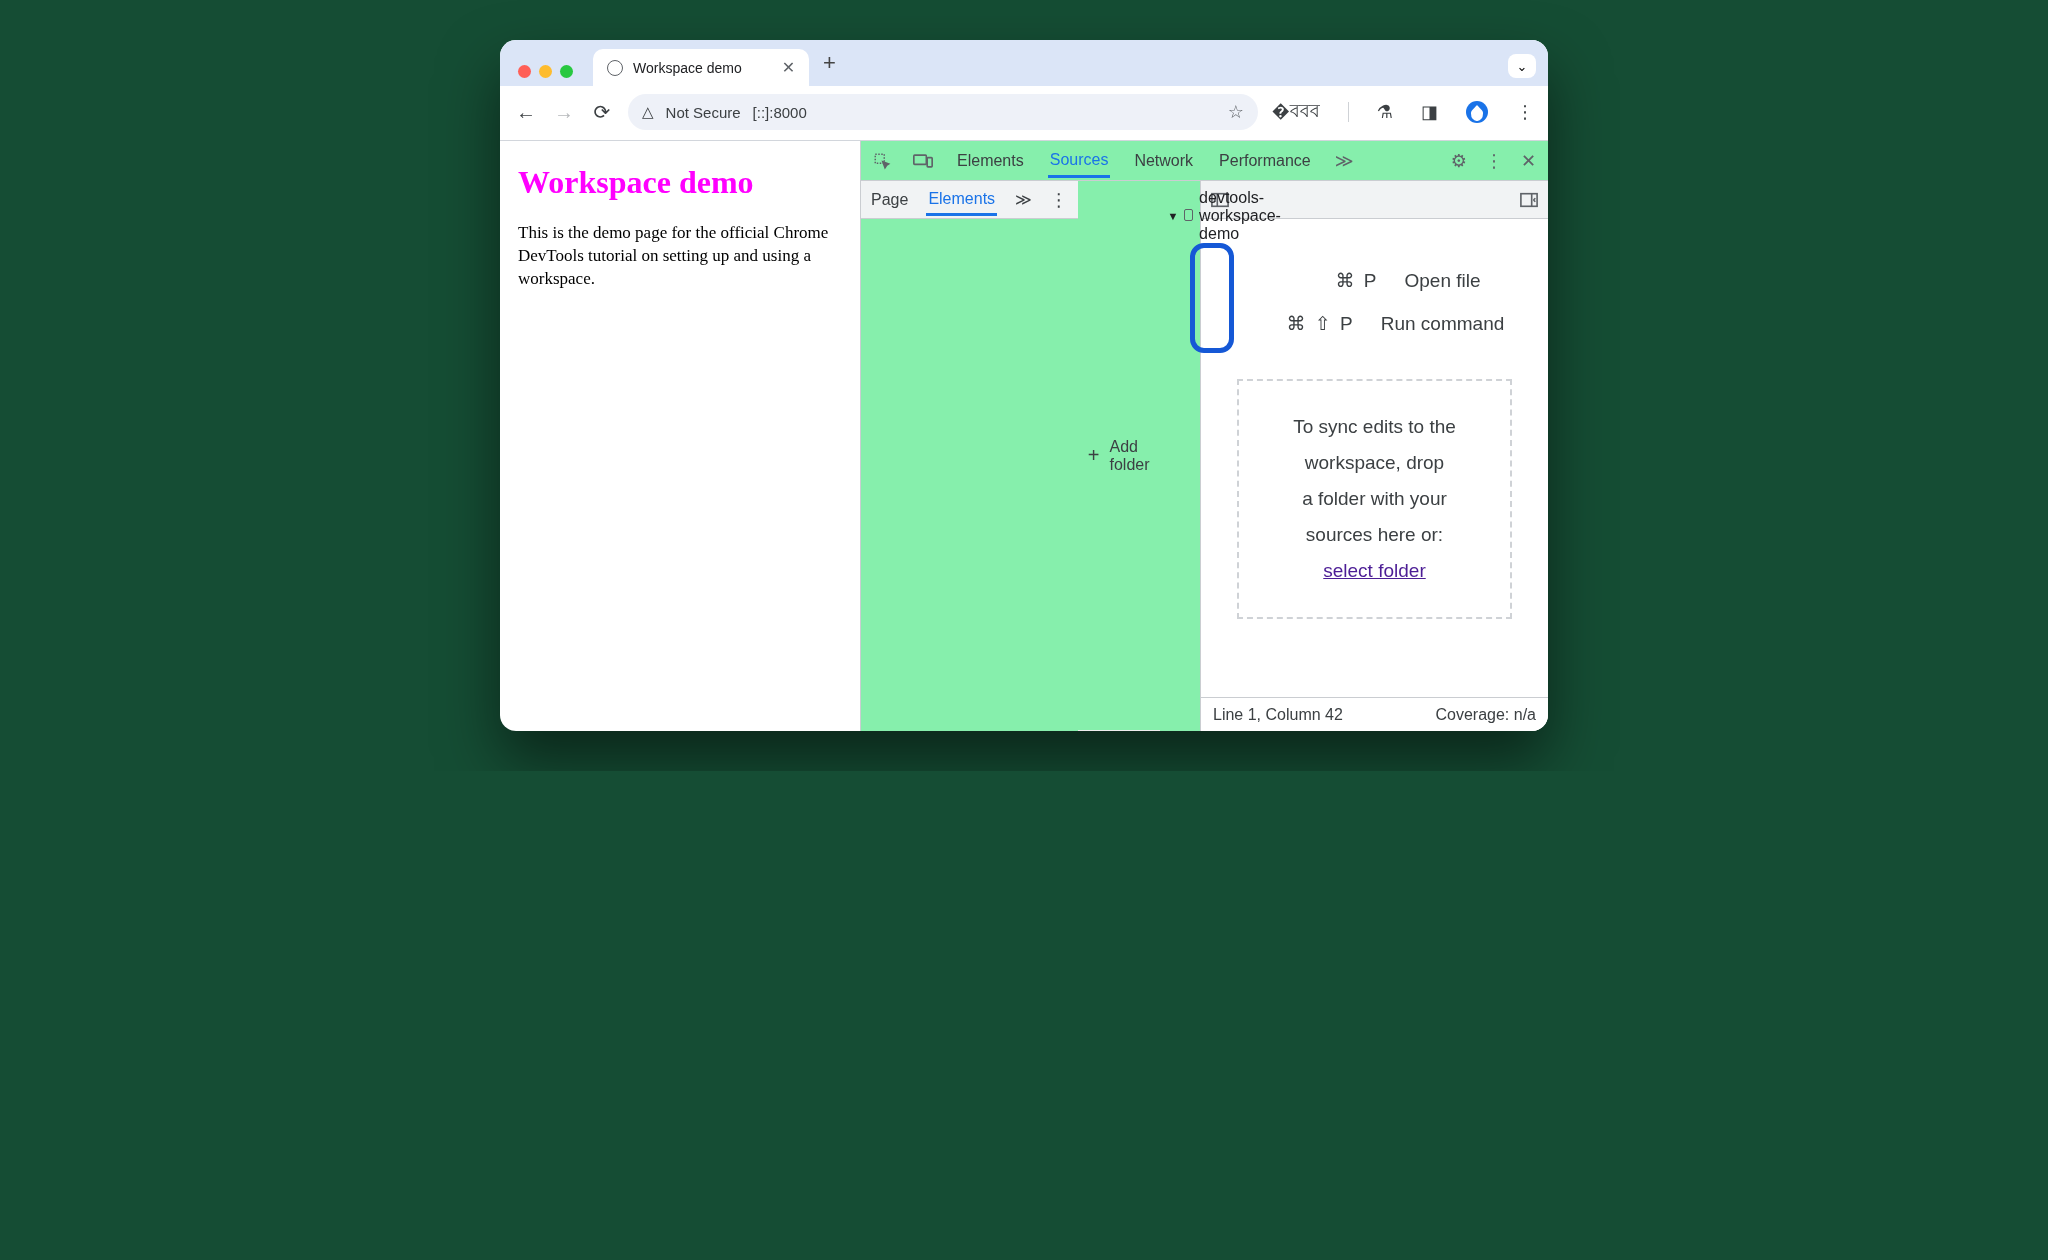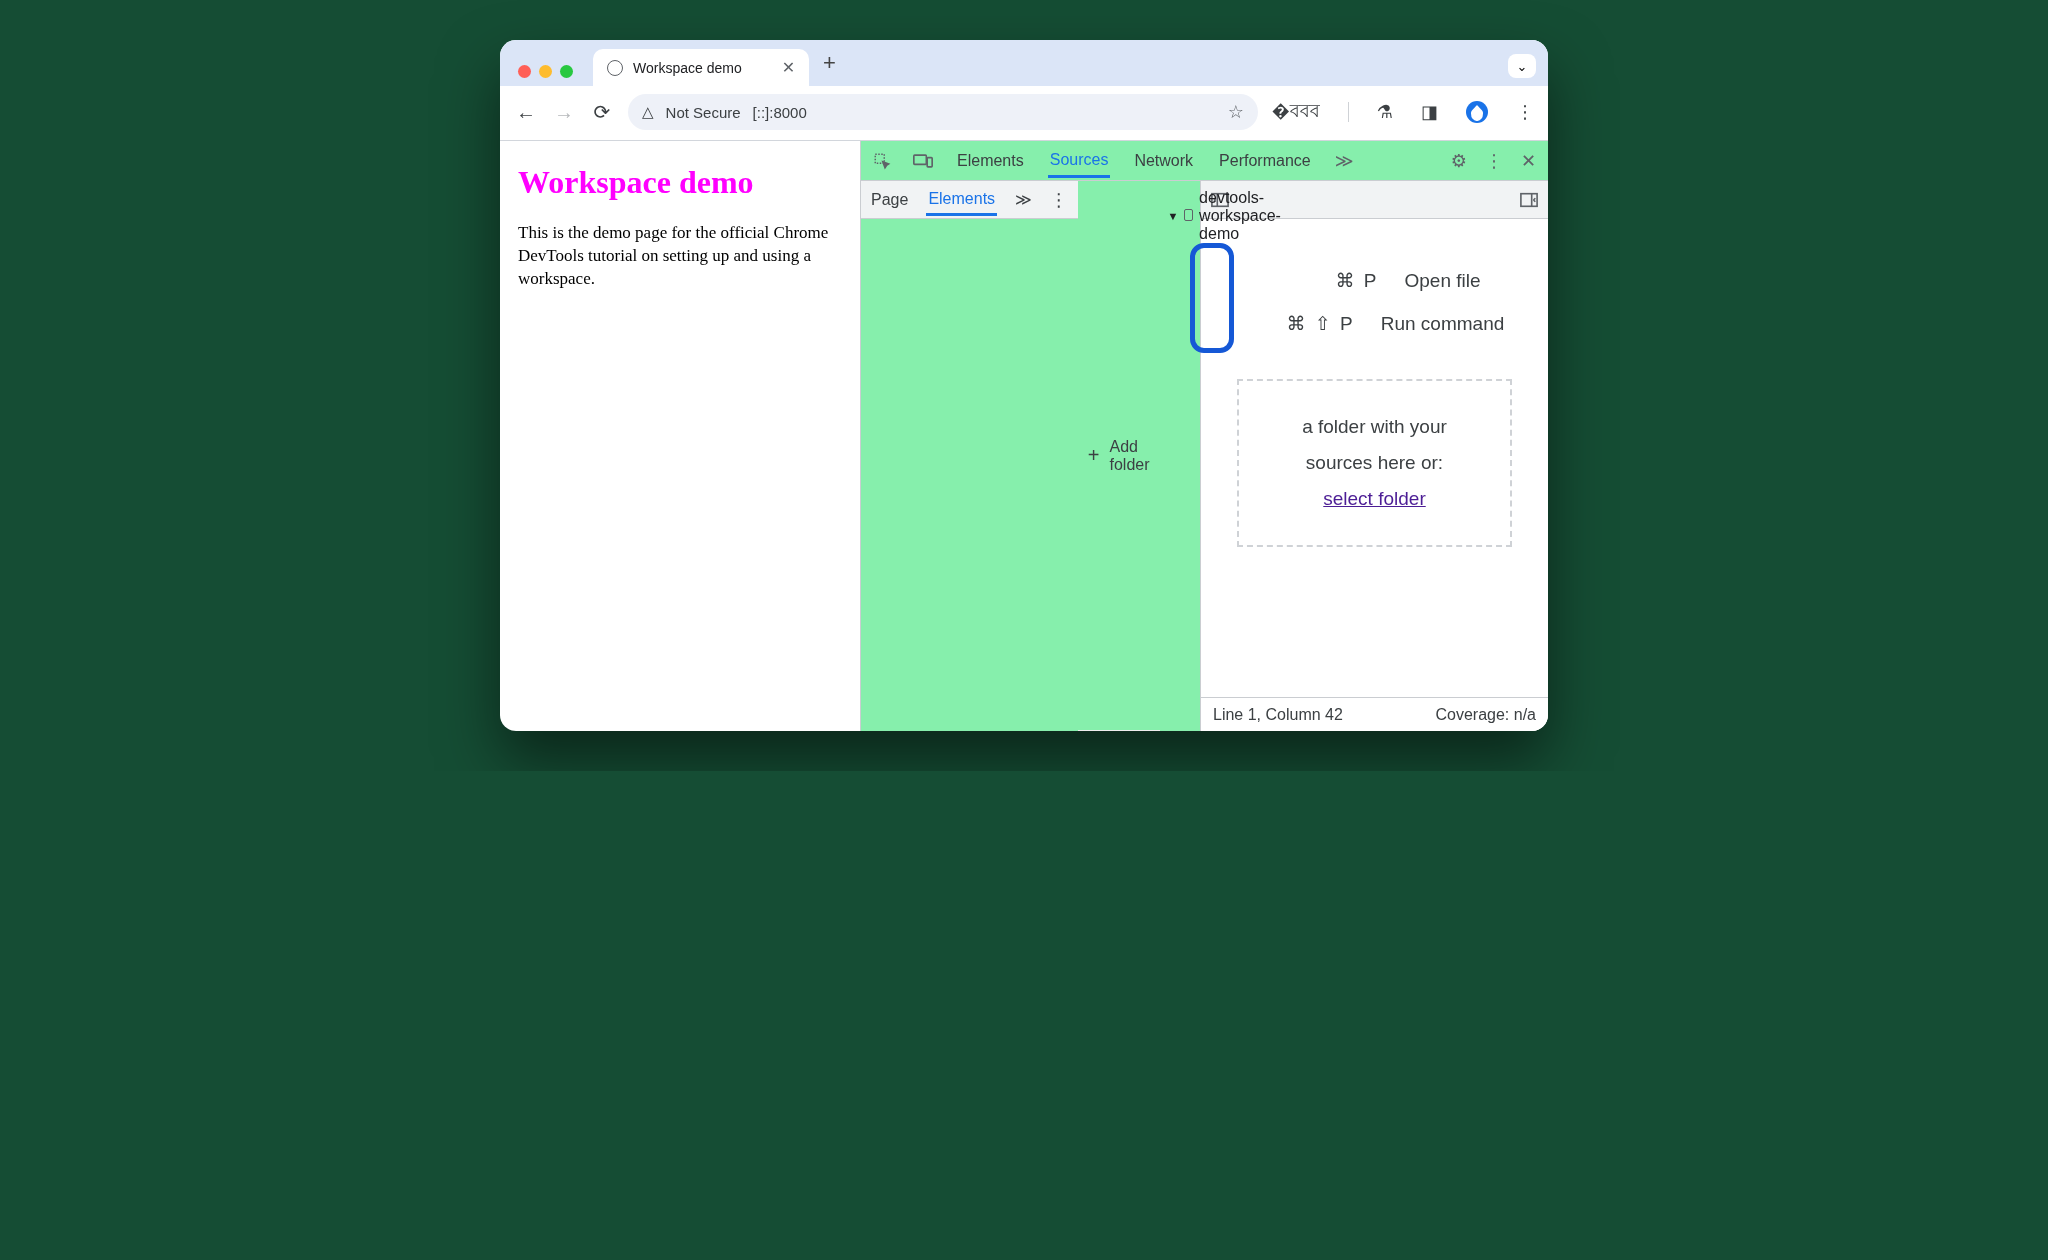"To sync edits to the" div { html: none -> <div>To sync edits to the workspace, drop</div> }
